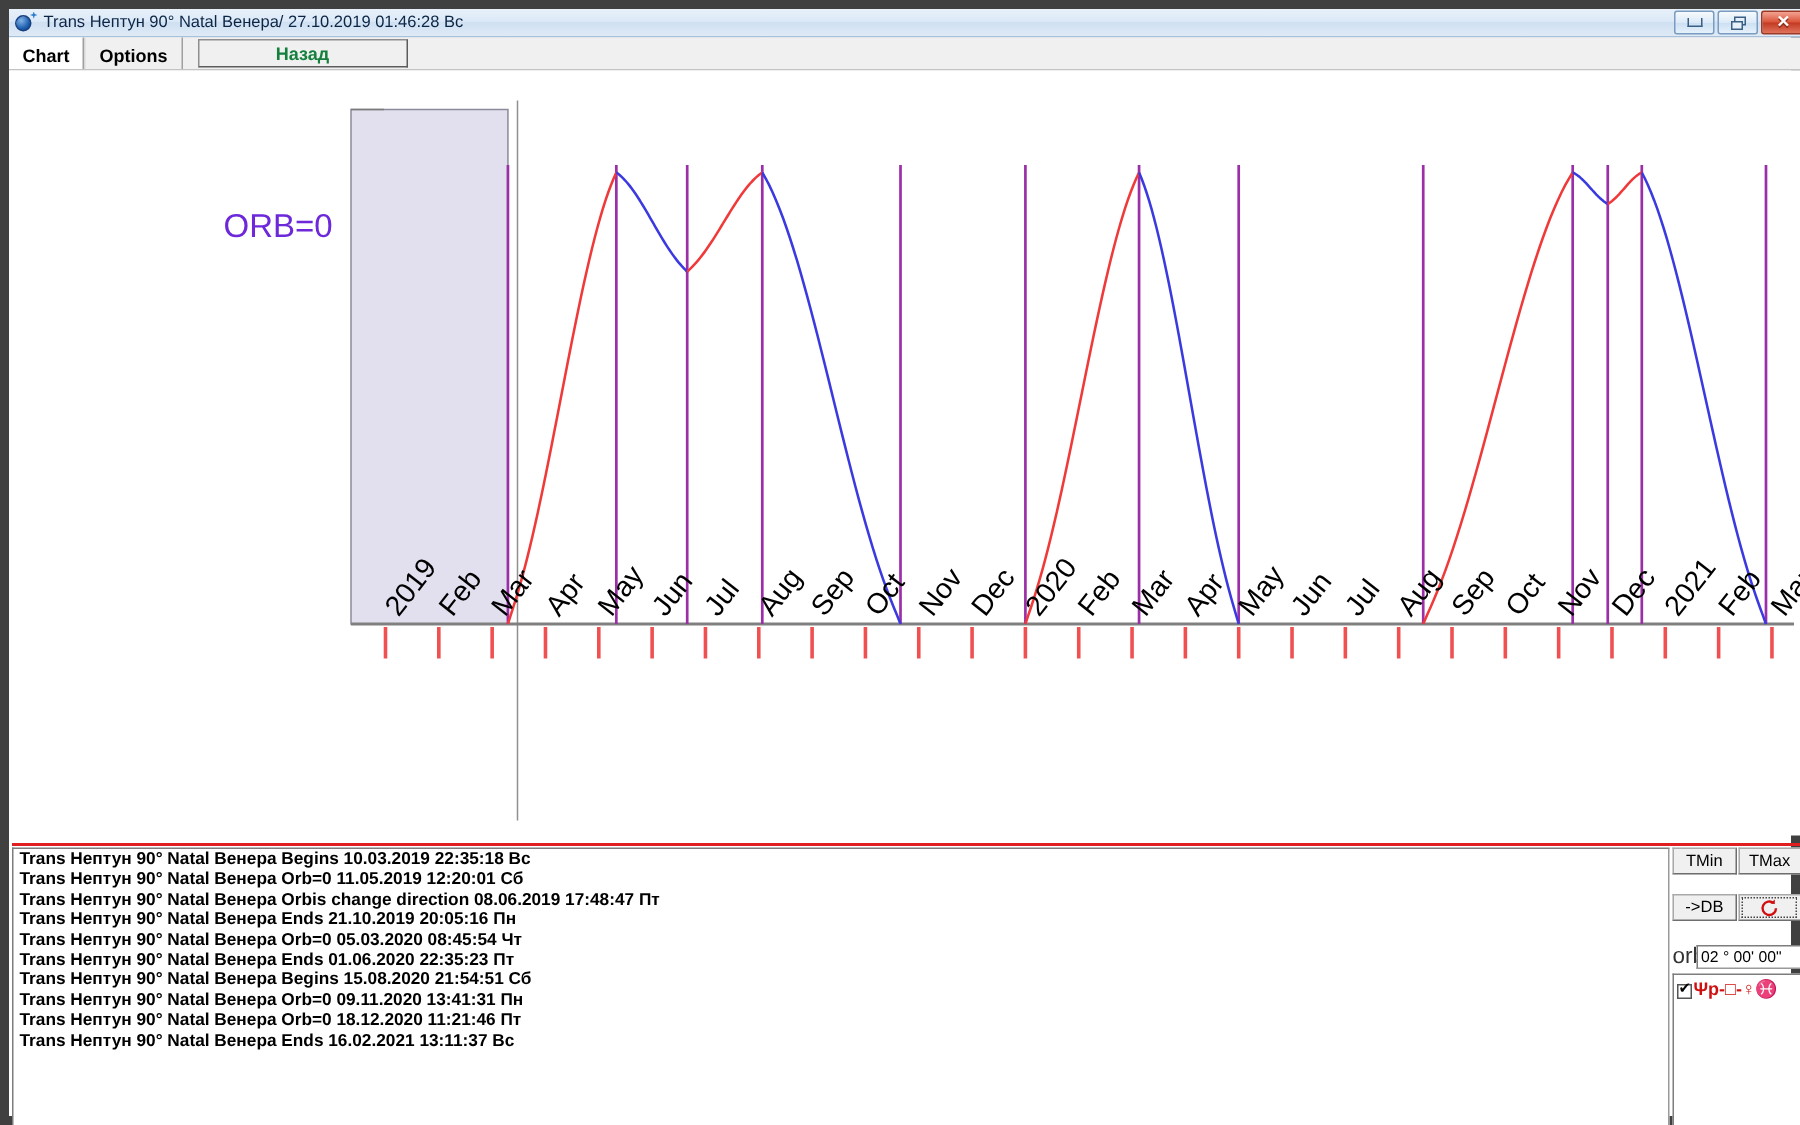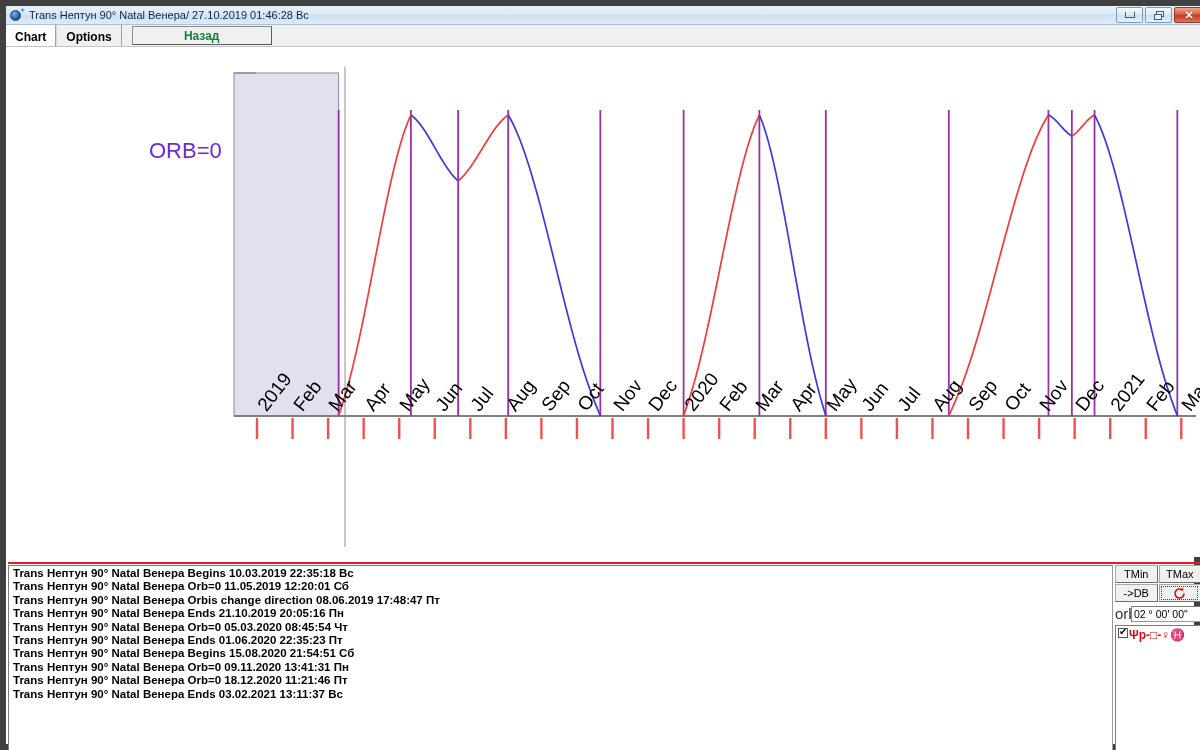"TMin" .sbtn { margin: 0 1px 1px 0 -> 0 1px 13px 0 }
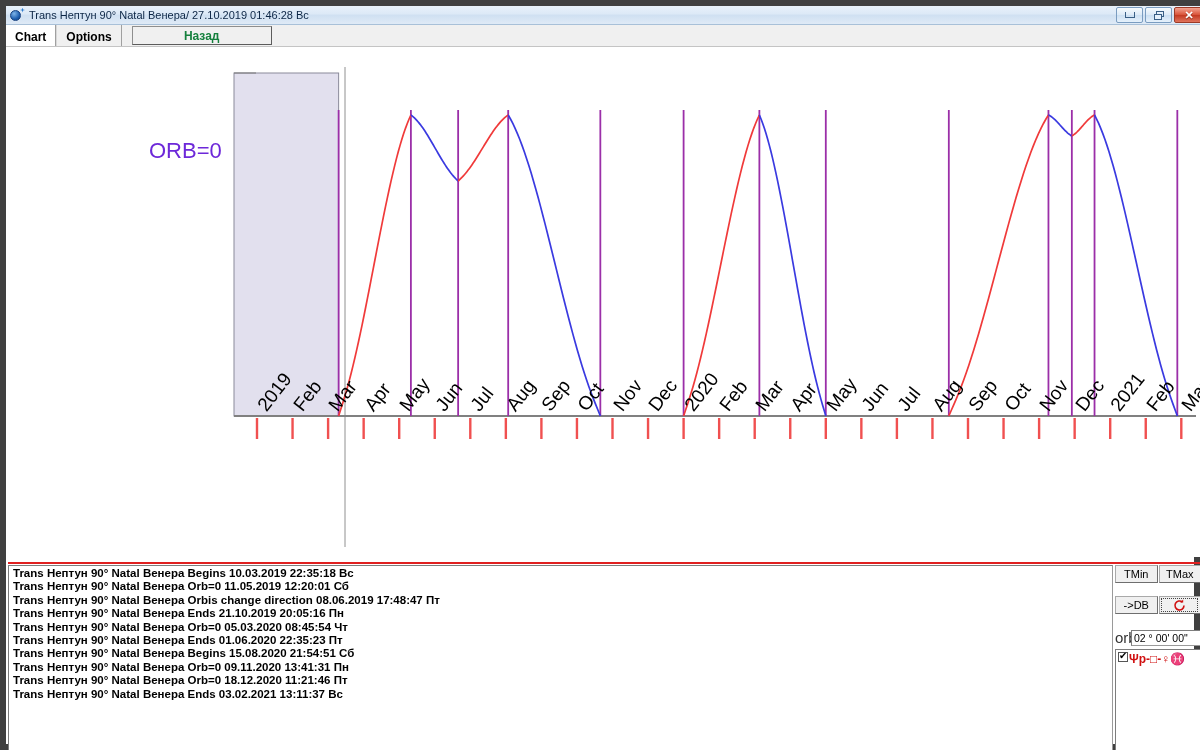"Ψp-□-♀♓" .glyphrow { align-items: flex-start -> flex-end }
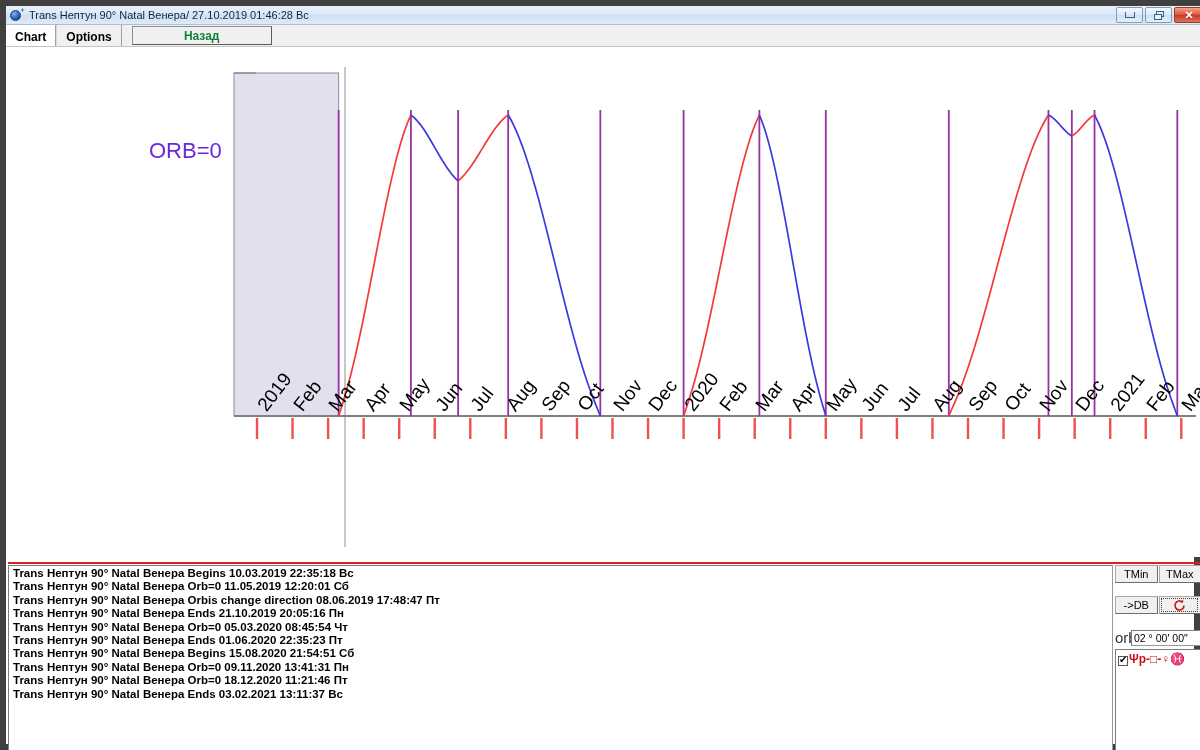"Trans Нептун 90° Natal Венера Ends 03.02.2021" div.logline { text: 03.02.2021 -> 16.02.2021 }
